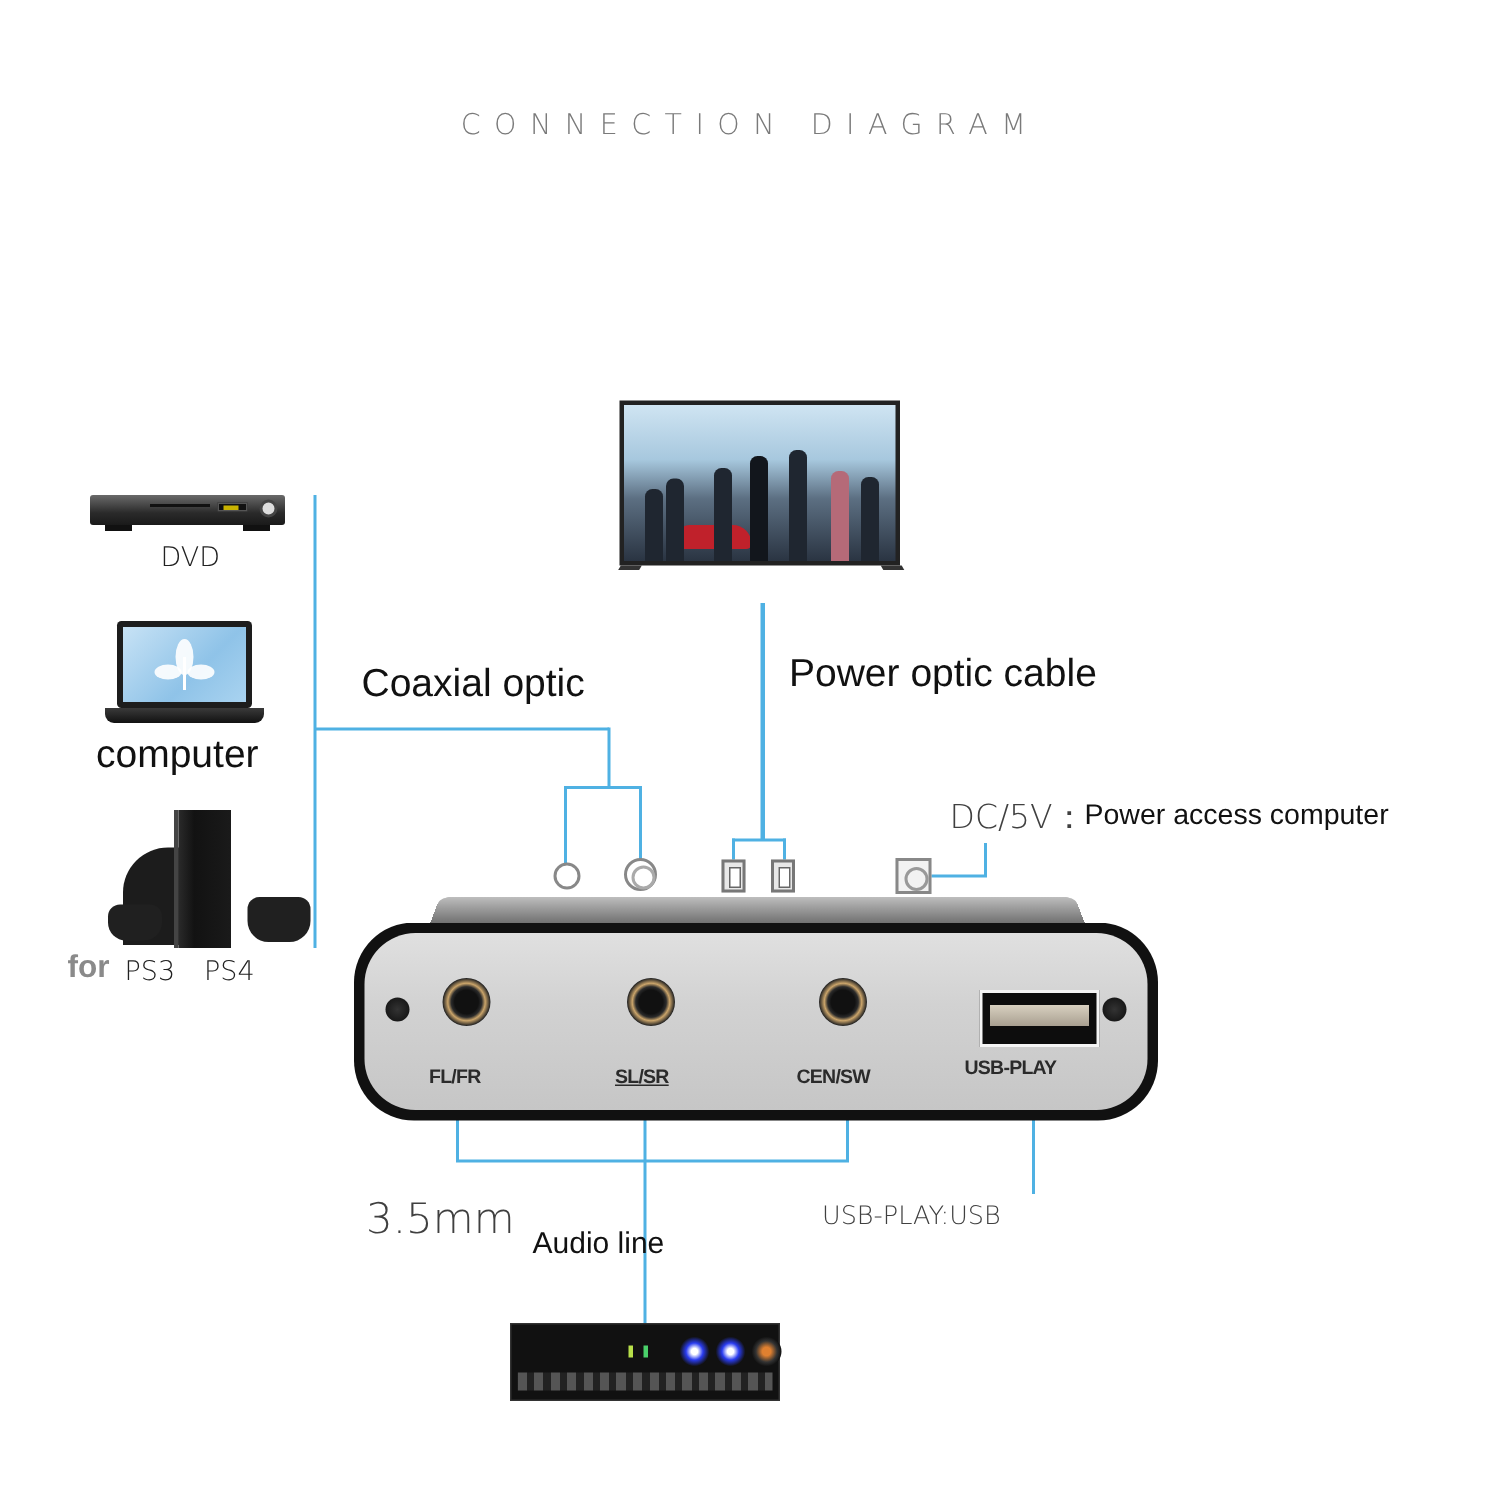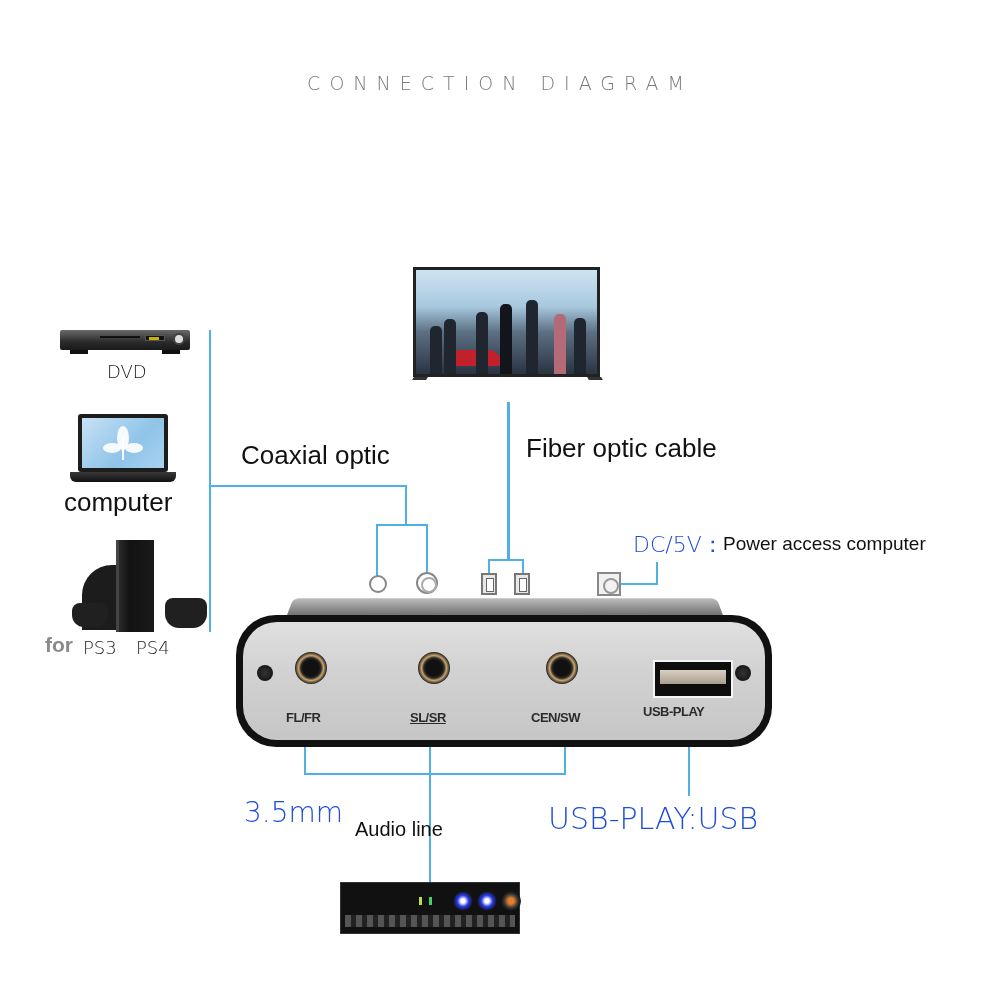"Fiber optic cable" div.abs { text: Fiber -> Power }
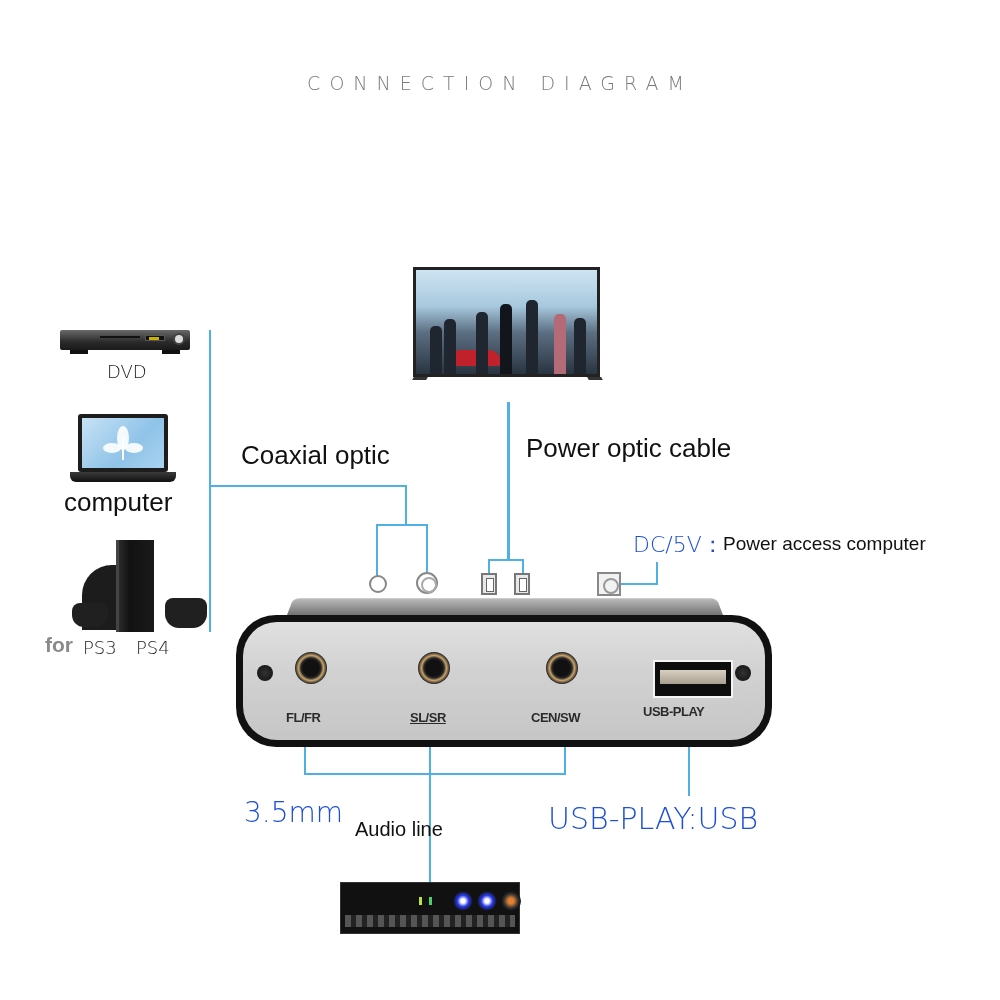"DC/5V：" .lbl-gray { color: #1d4ed8 -> #404040 }
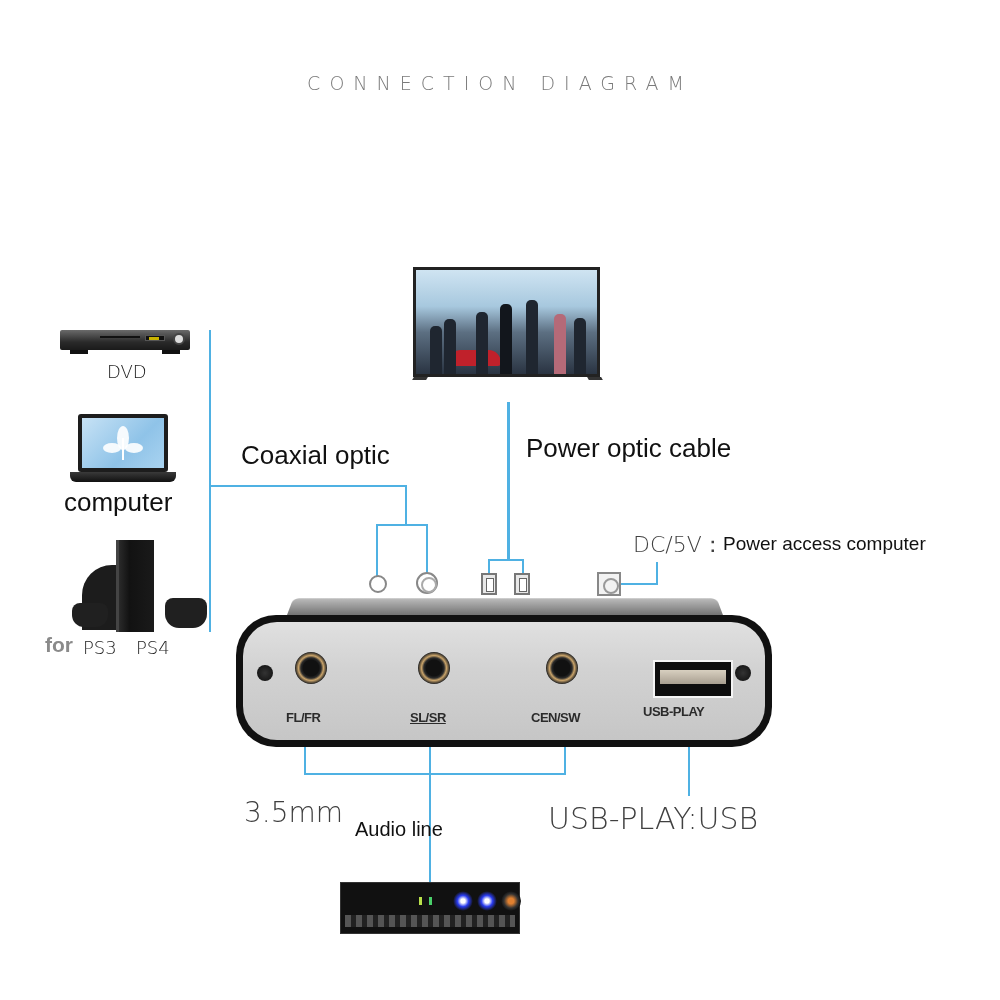"USB-PLAY:USB" div.abs { font-size: 30px -> 17px }
